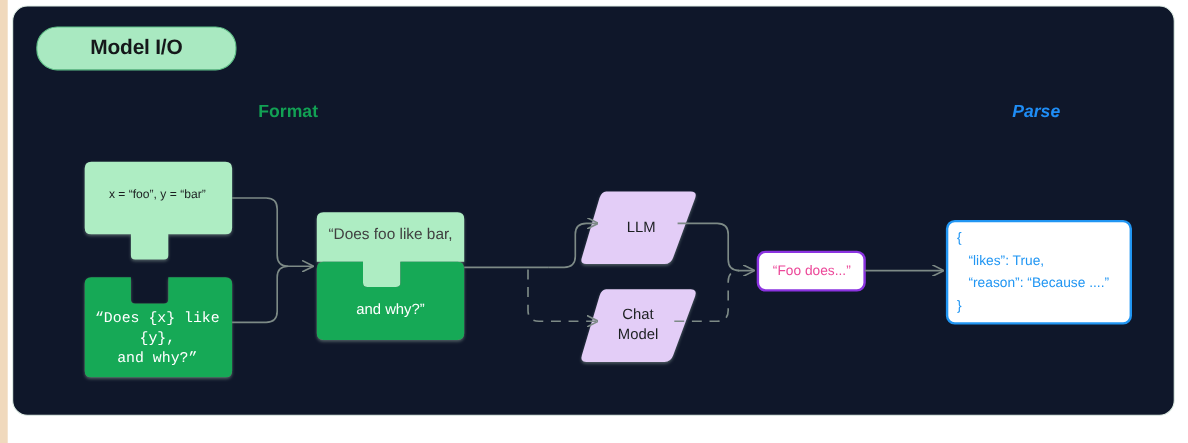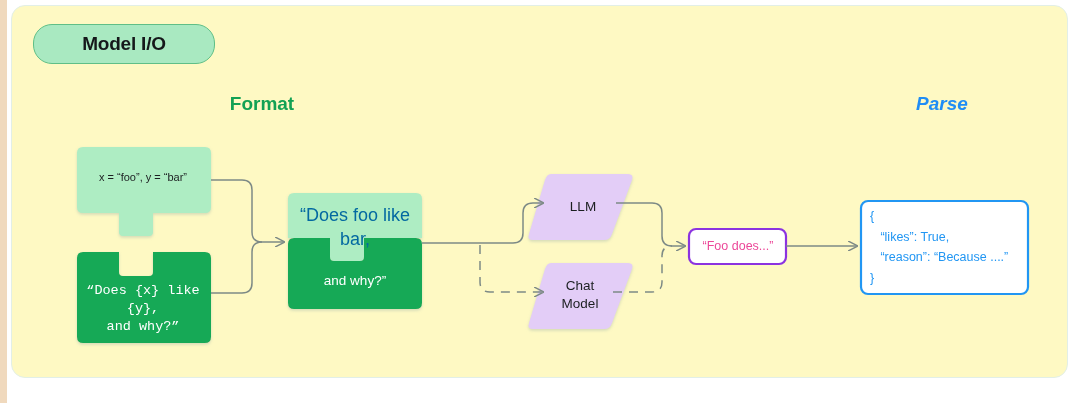"Model I/O" div { background: #fef9c3 -> #0f172a }
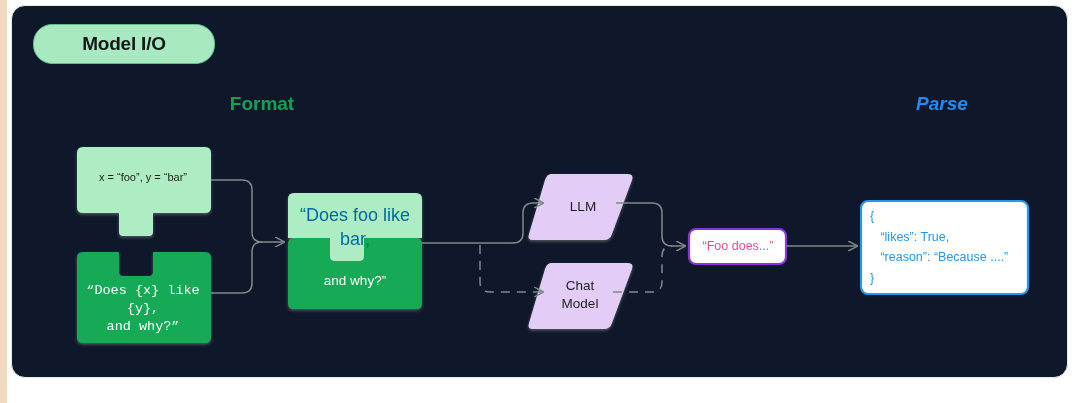"Format" .col-header { font-size: 19px -> 16px }
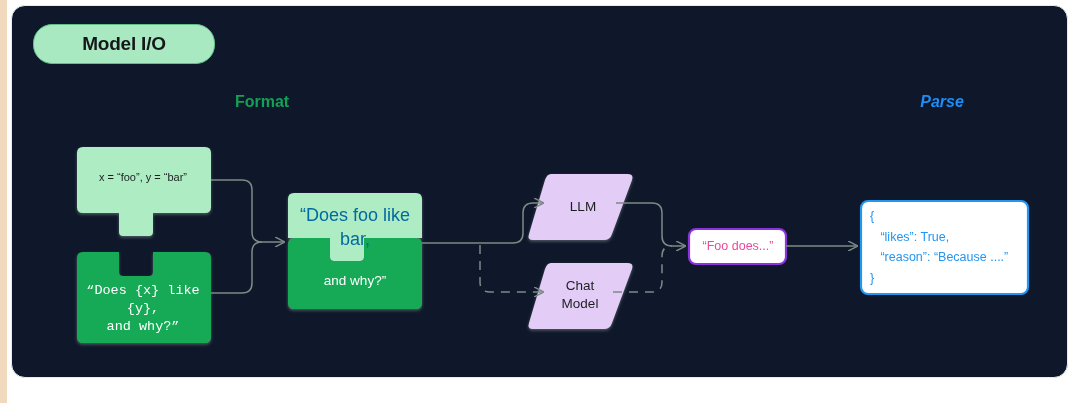"“Does foo like bar," #text-merged-top { color: #0369a1 -> #404040; font-size: 18px -> 14px }
